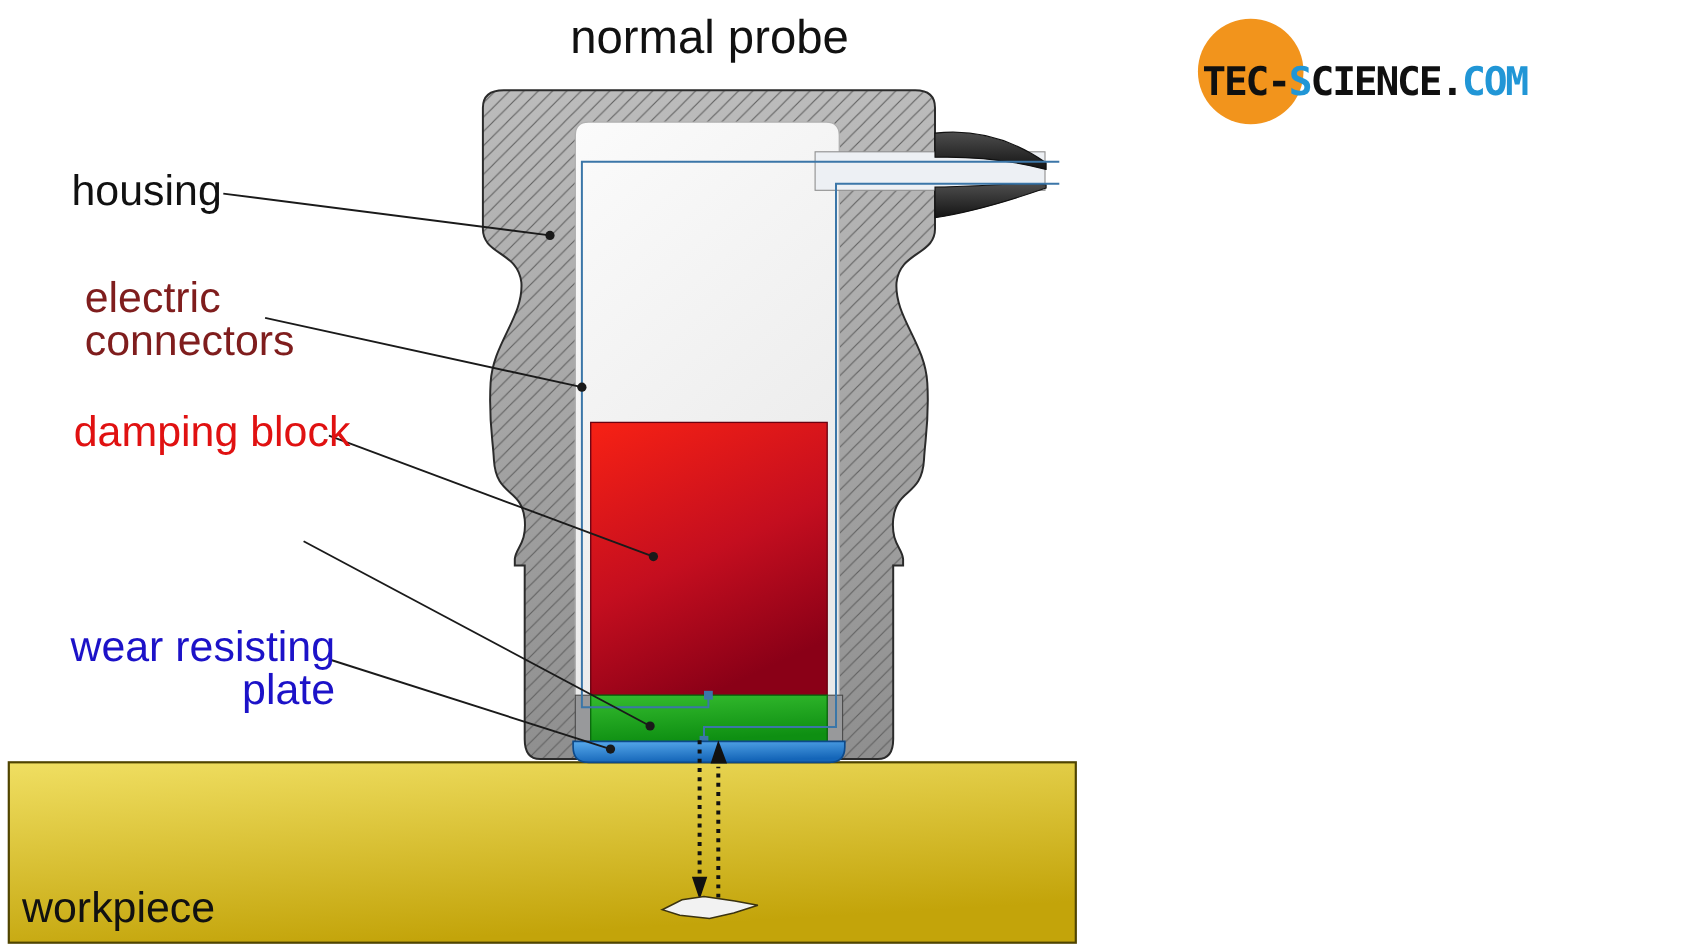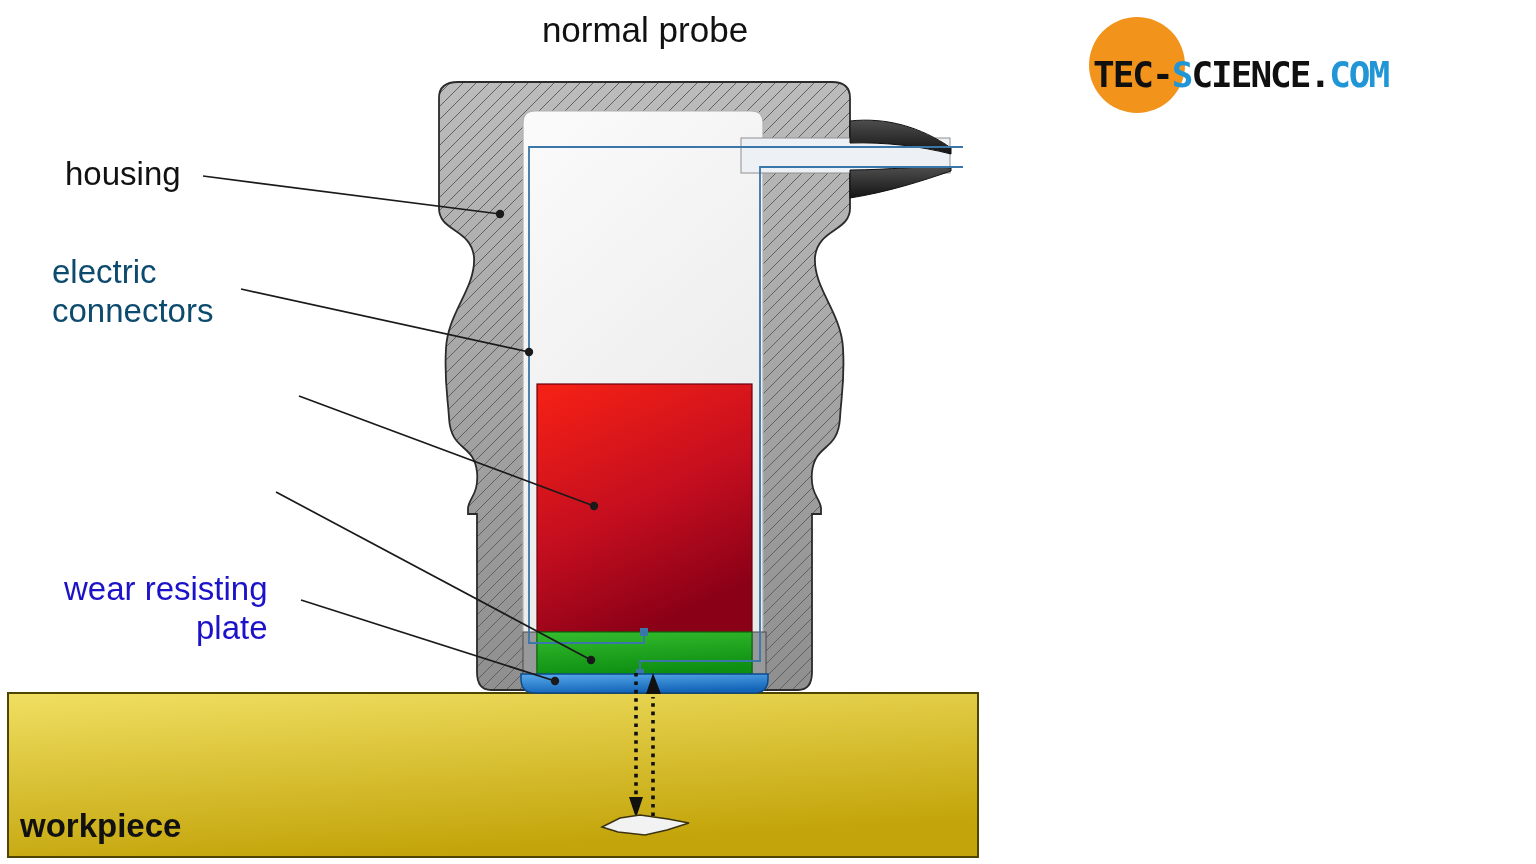"normal probe" .title { font-size: 35px -> 43px }
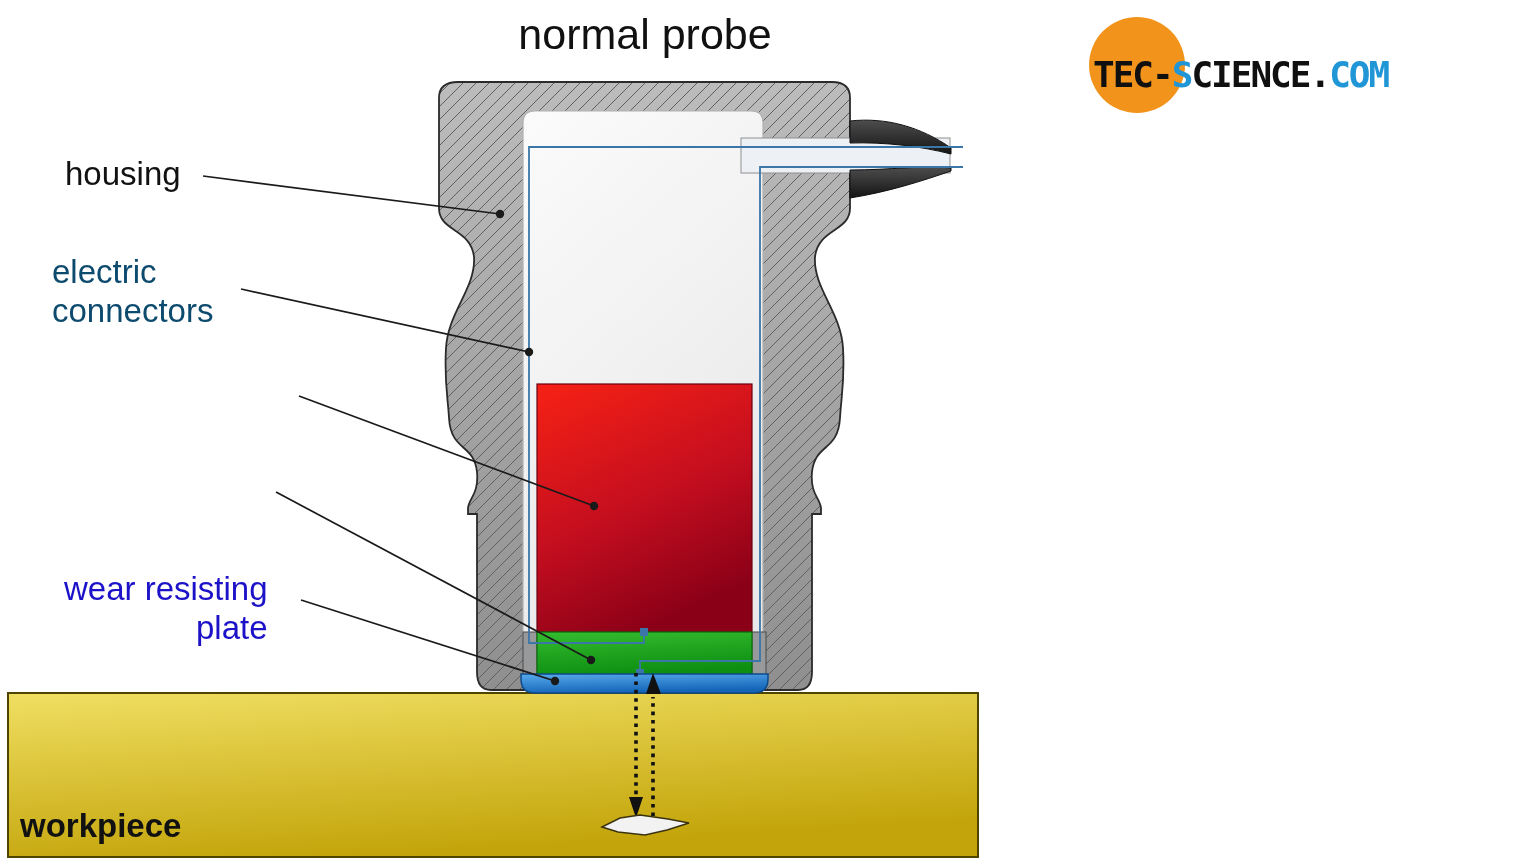"housing" .lbl { font-size: 33px -> 39px }
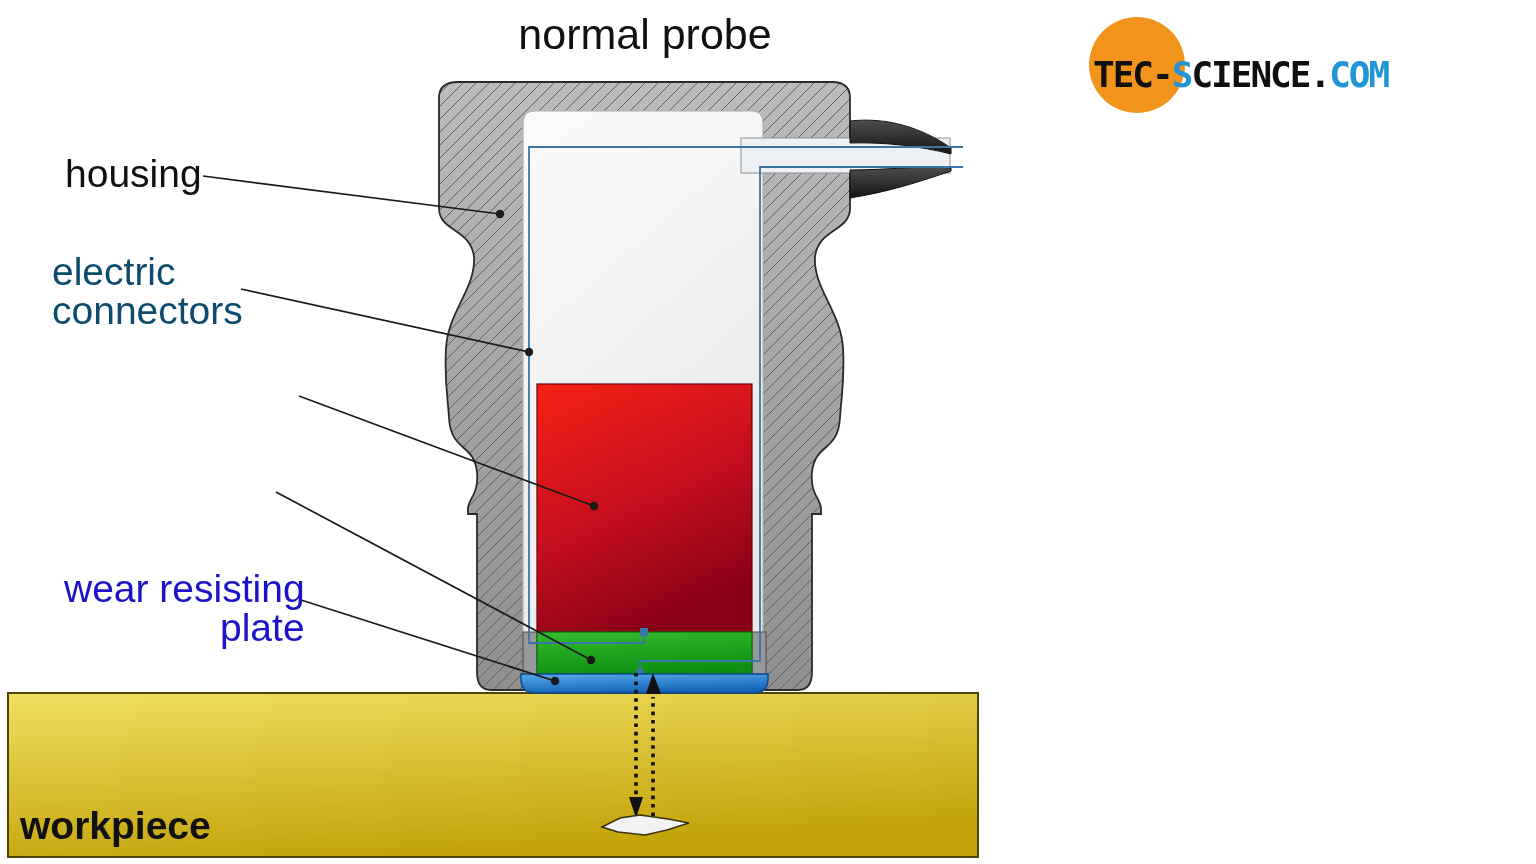"electric" .lbl-connectors { color: #0c4a6e -> #7f1d1d; left: 52px -> 77px }
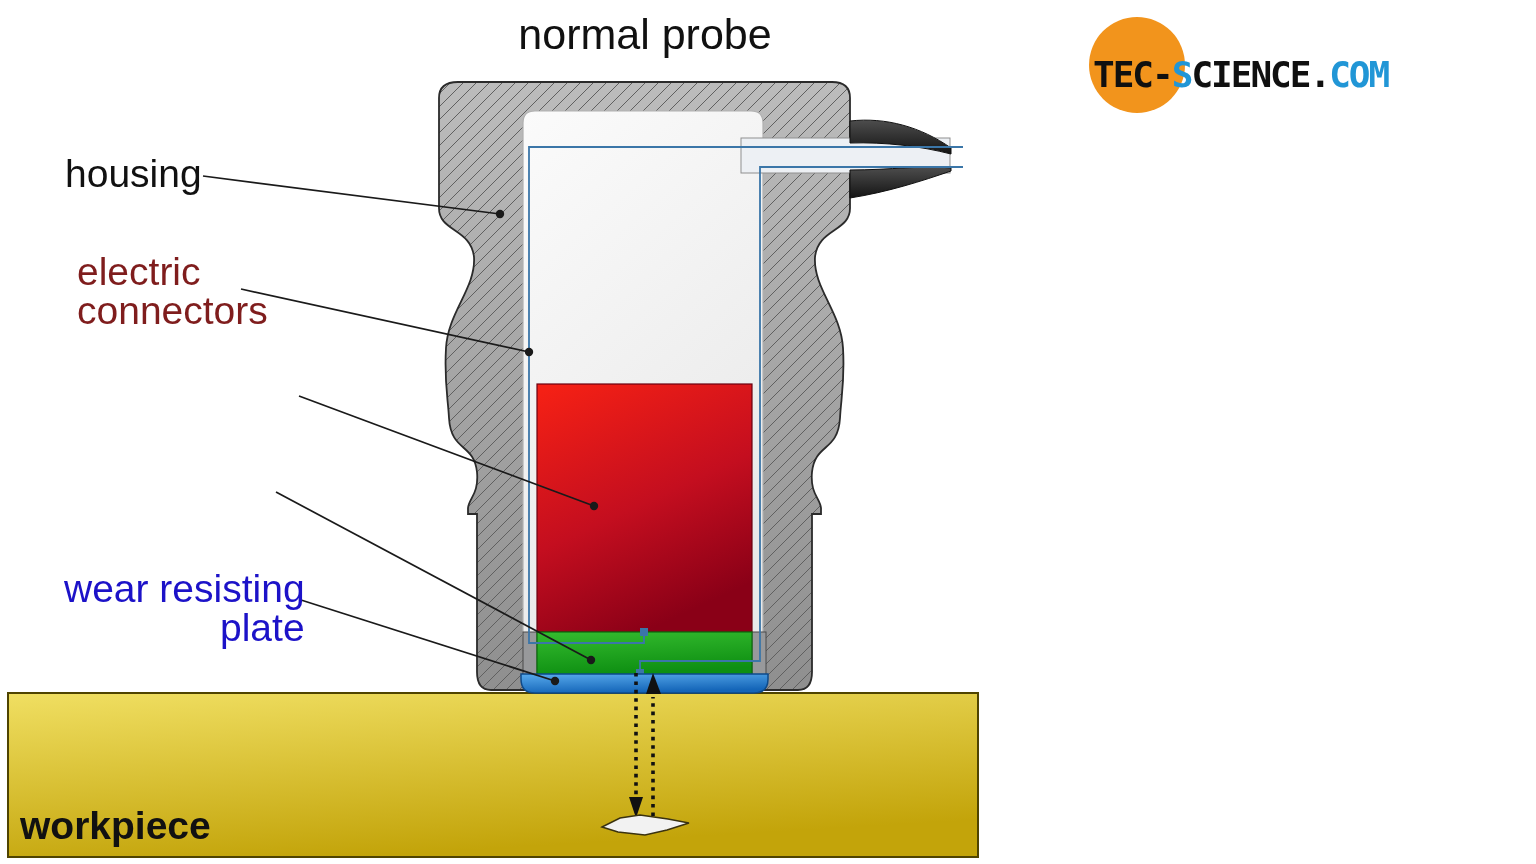"damping block" div.lbl { html: none -> <div>damping block</div> }
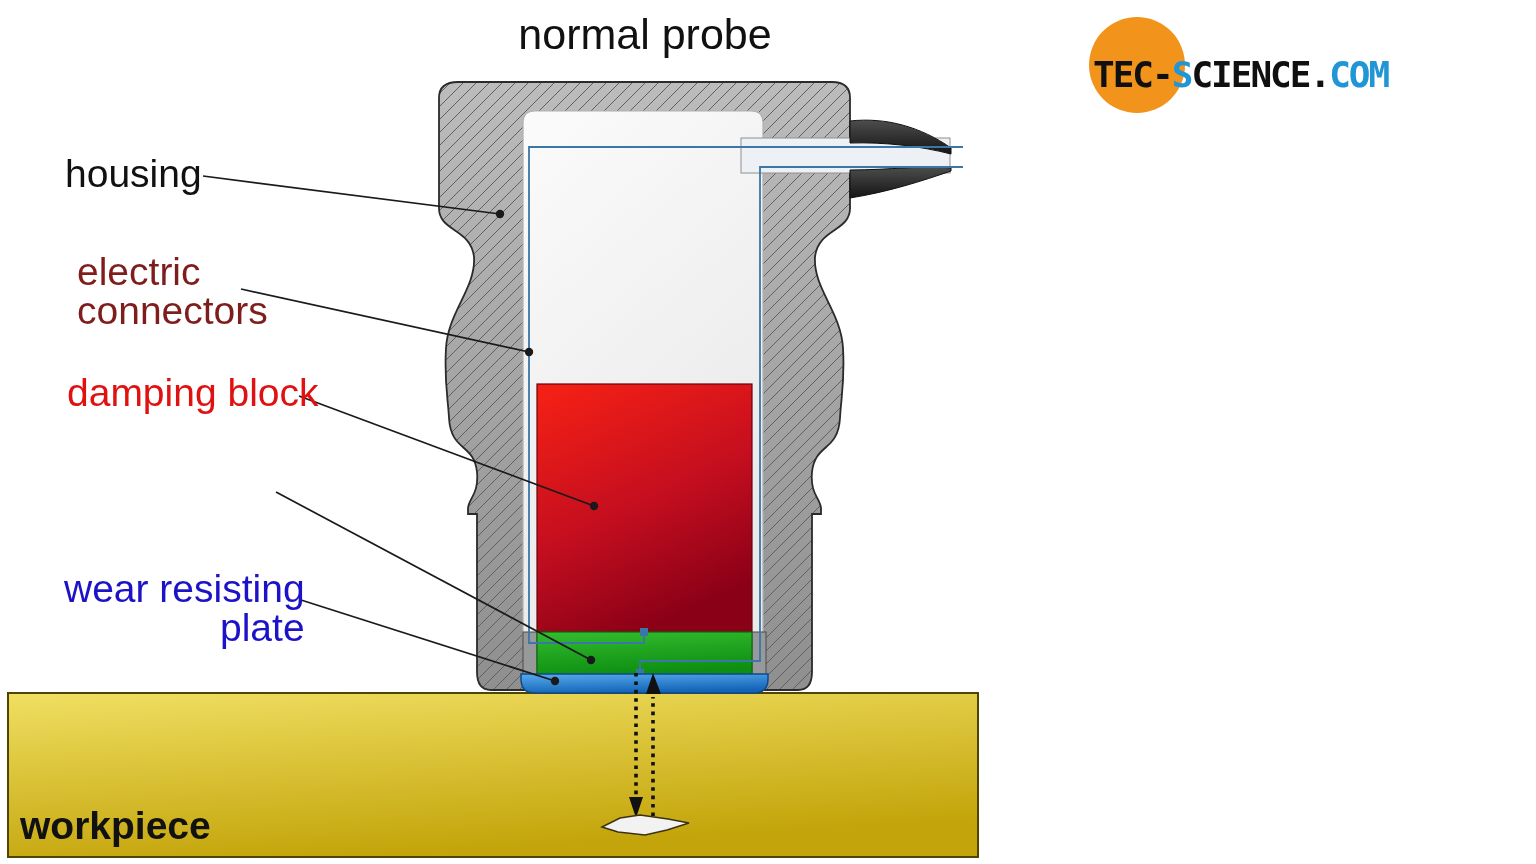"workpiece" .lbl-workpiece { font-weight: bold -> none }
